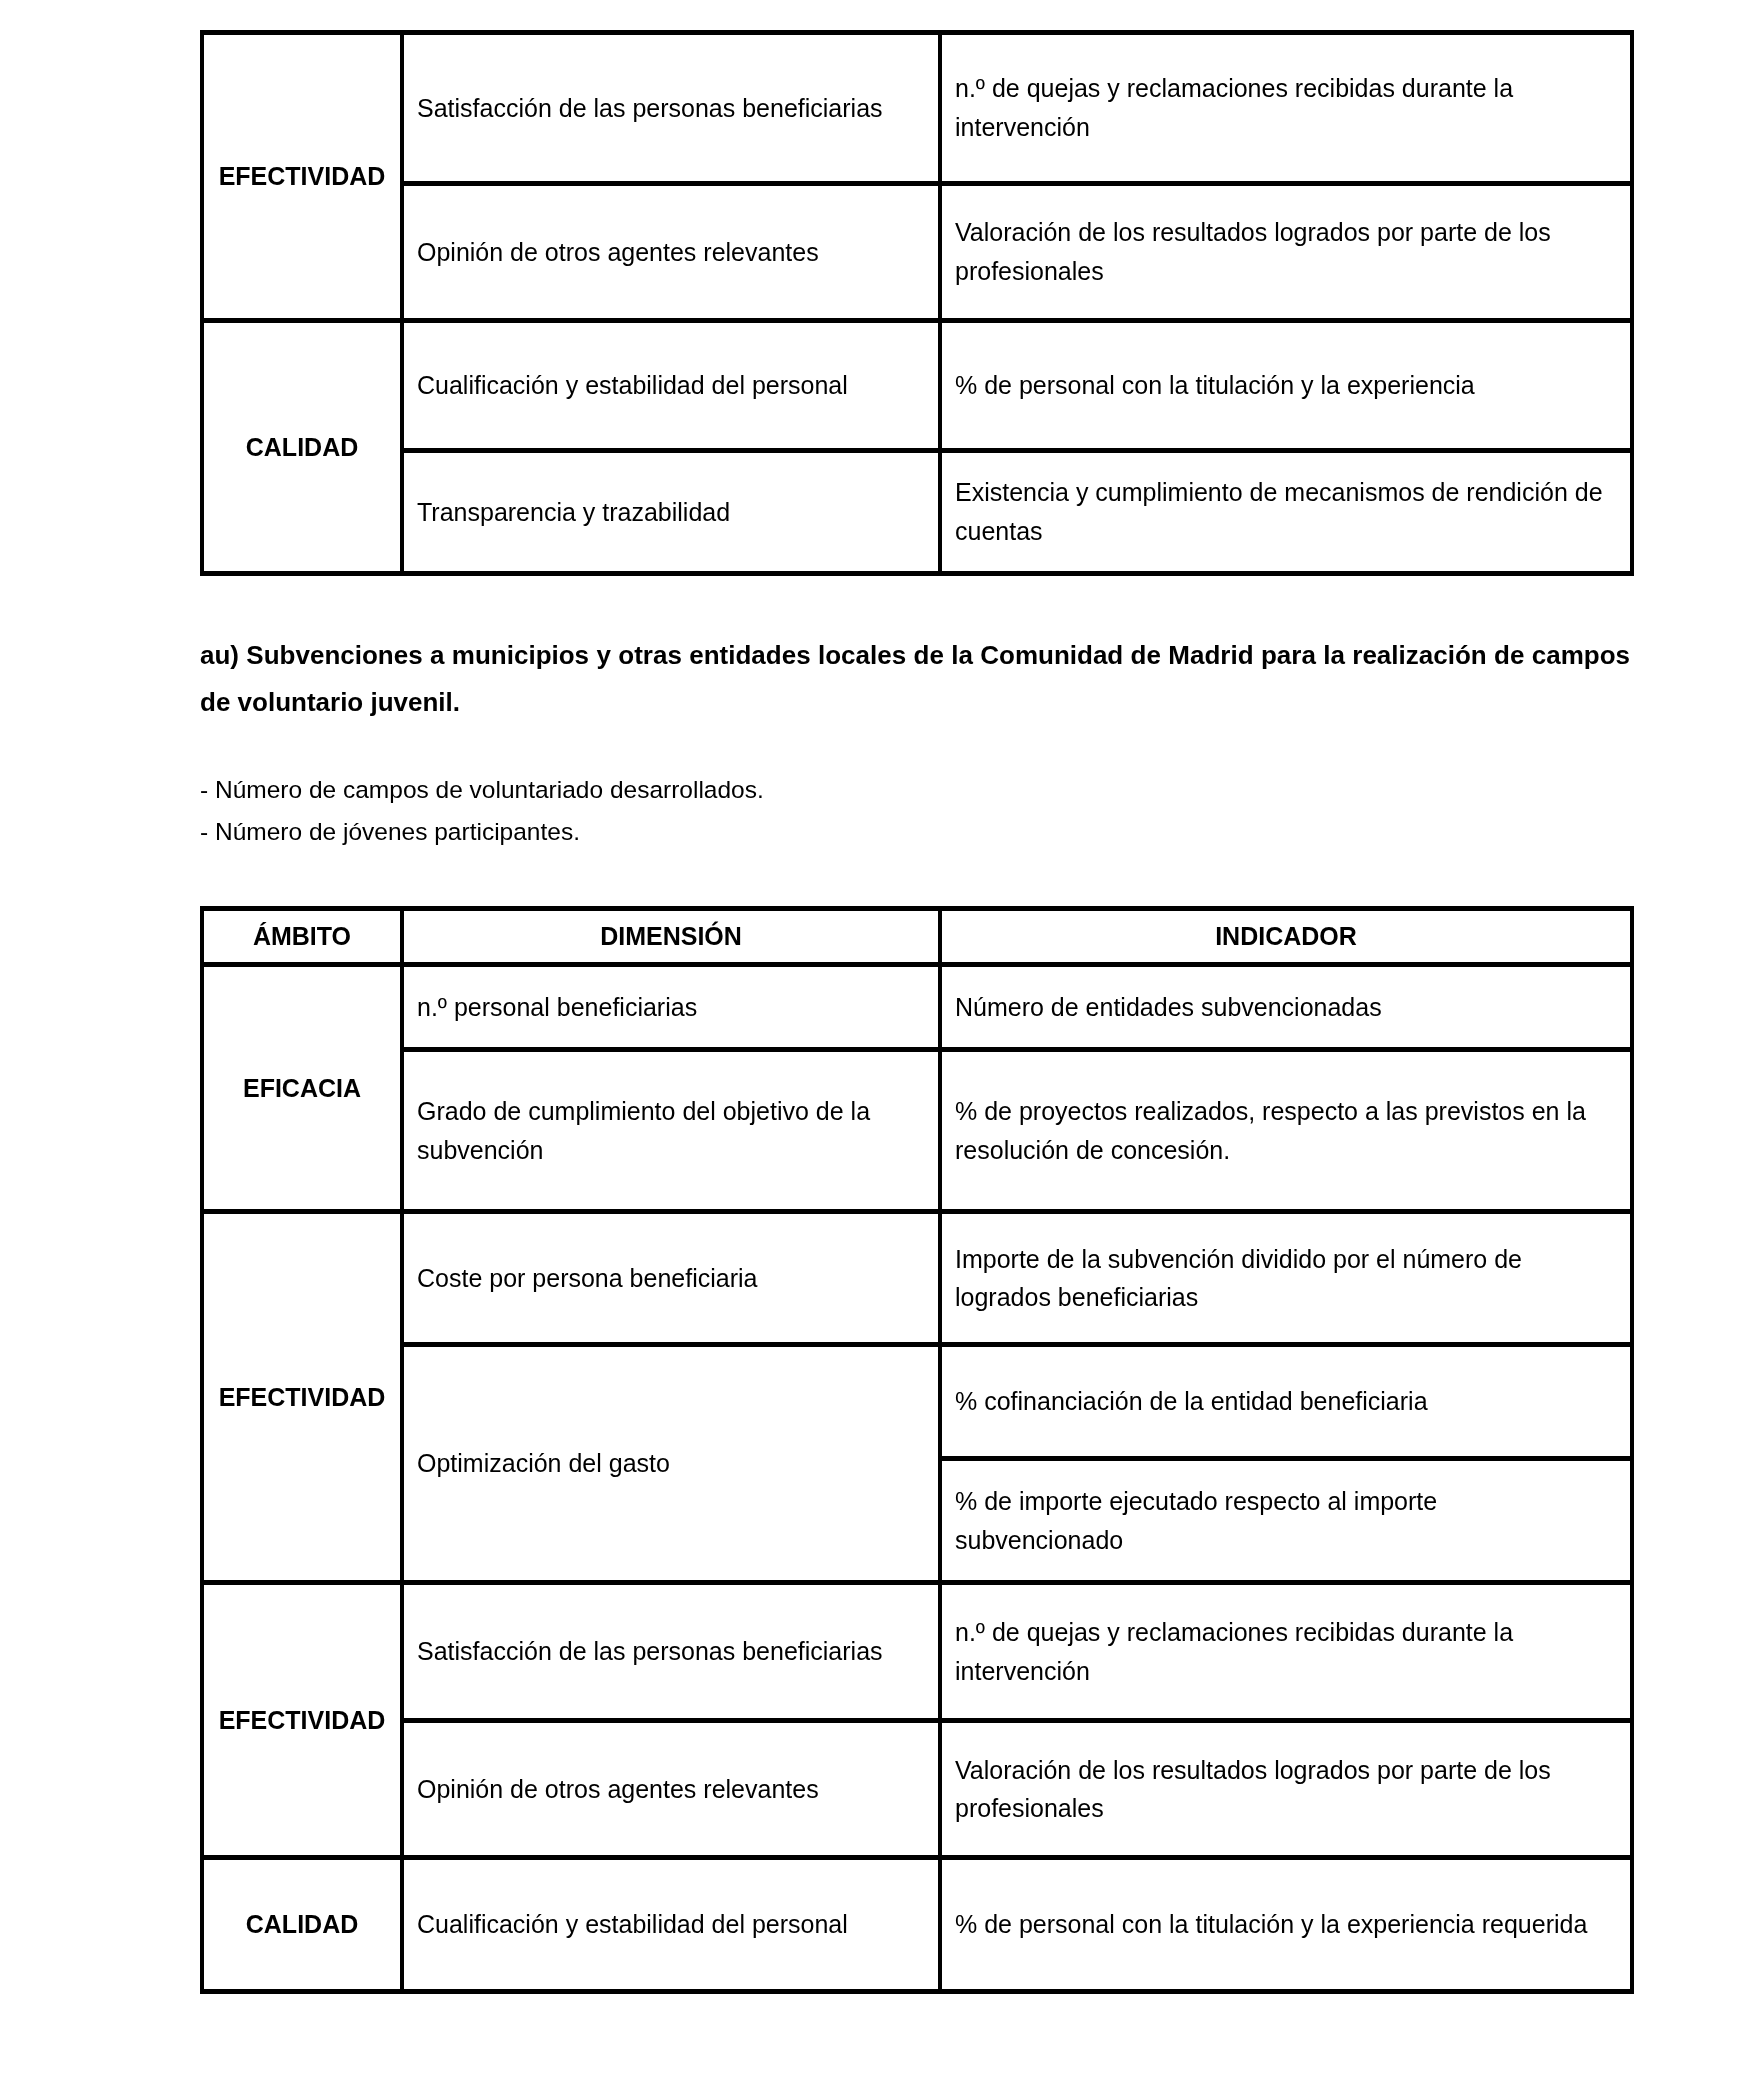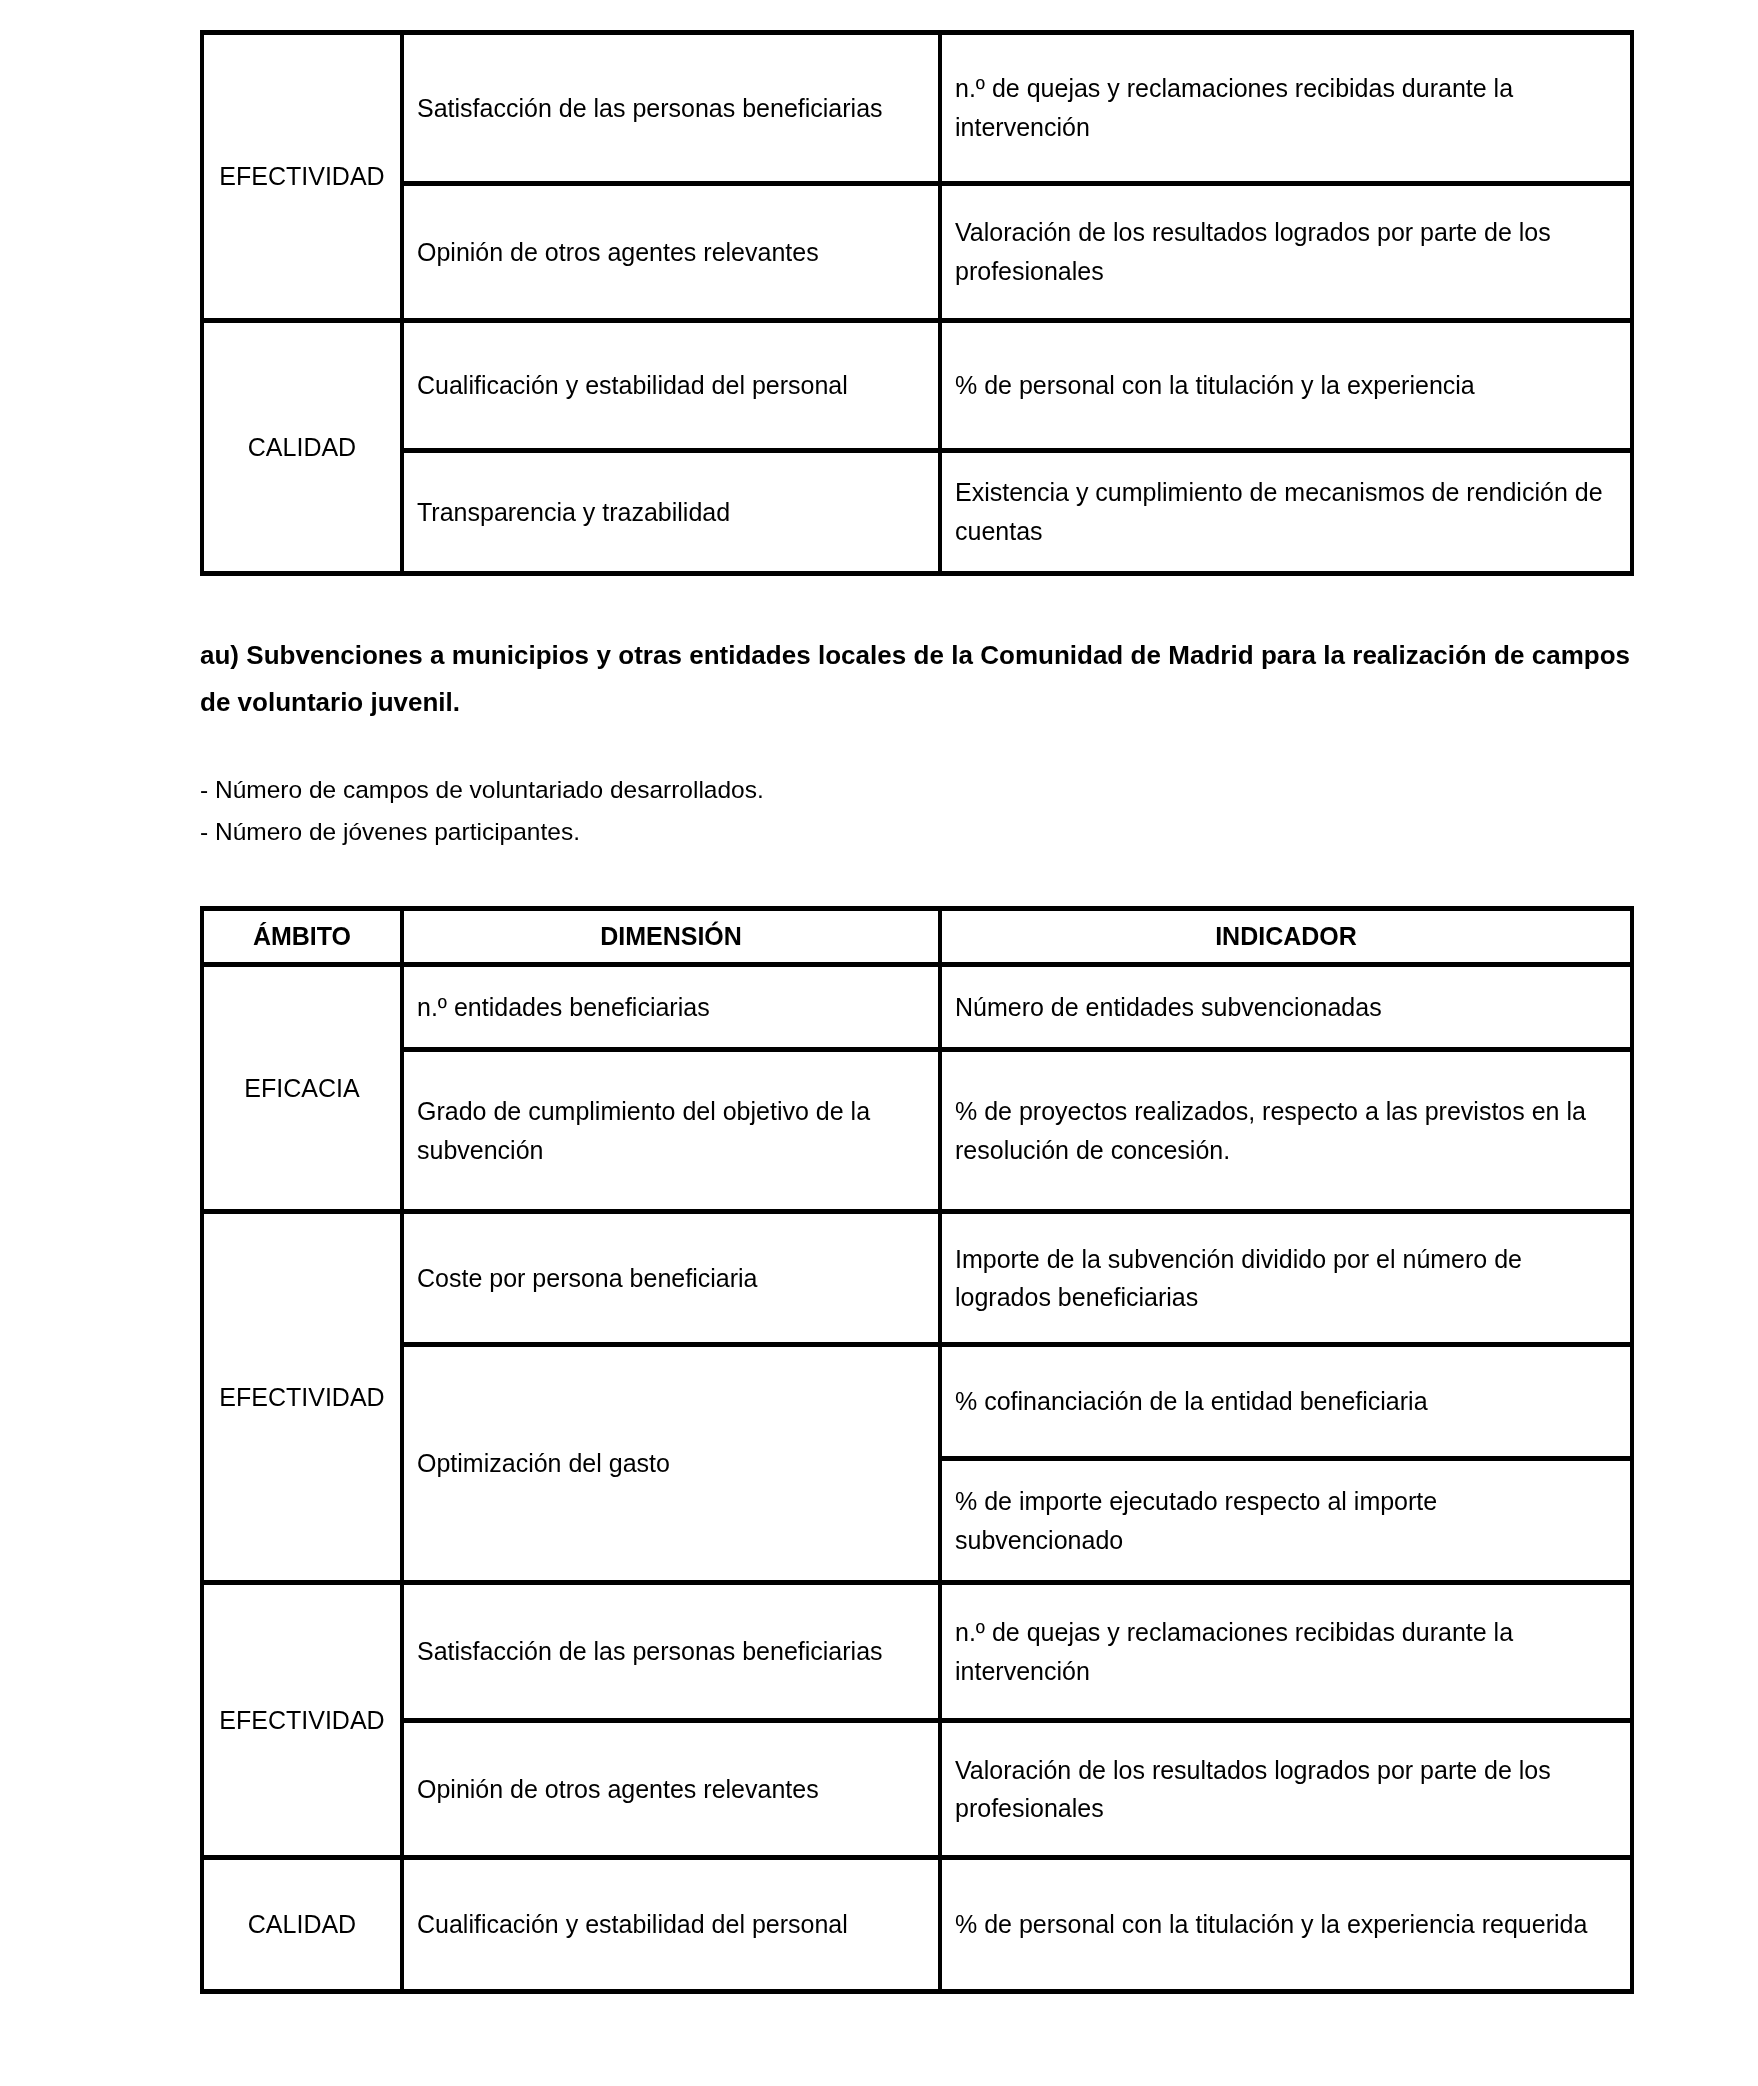"EFECTIVIDAD" td.cell-amb { font-weight: normal -> bold }
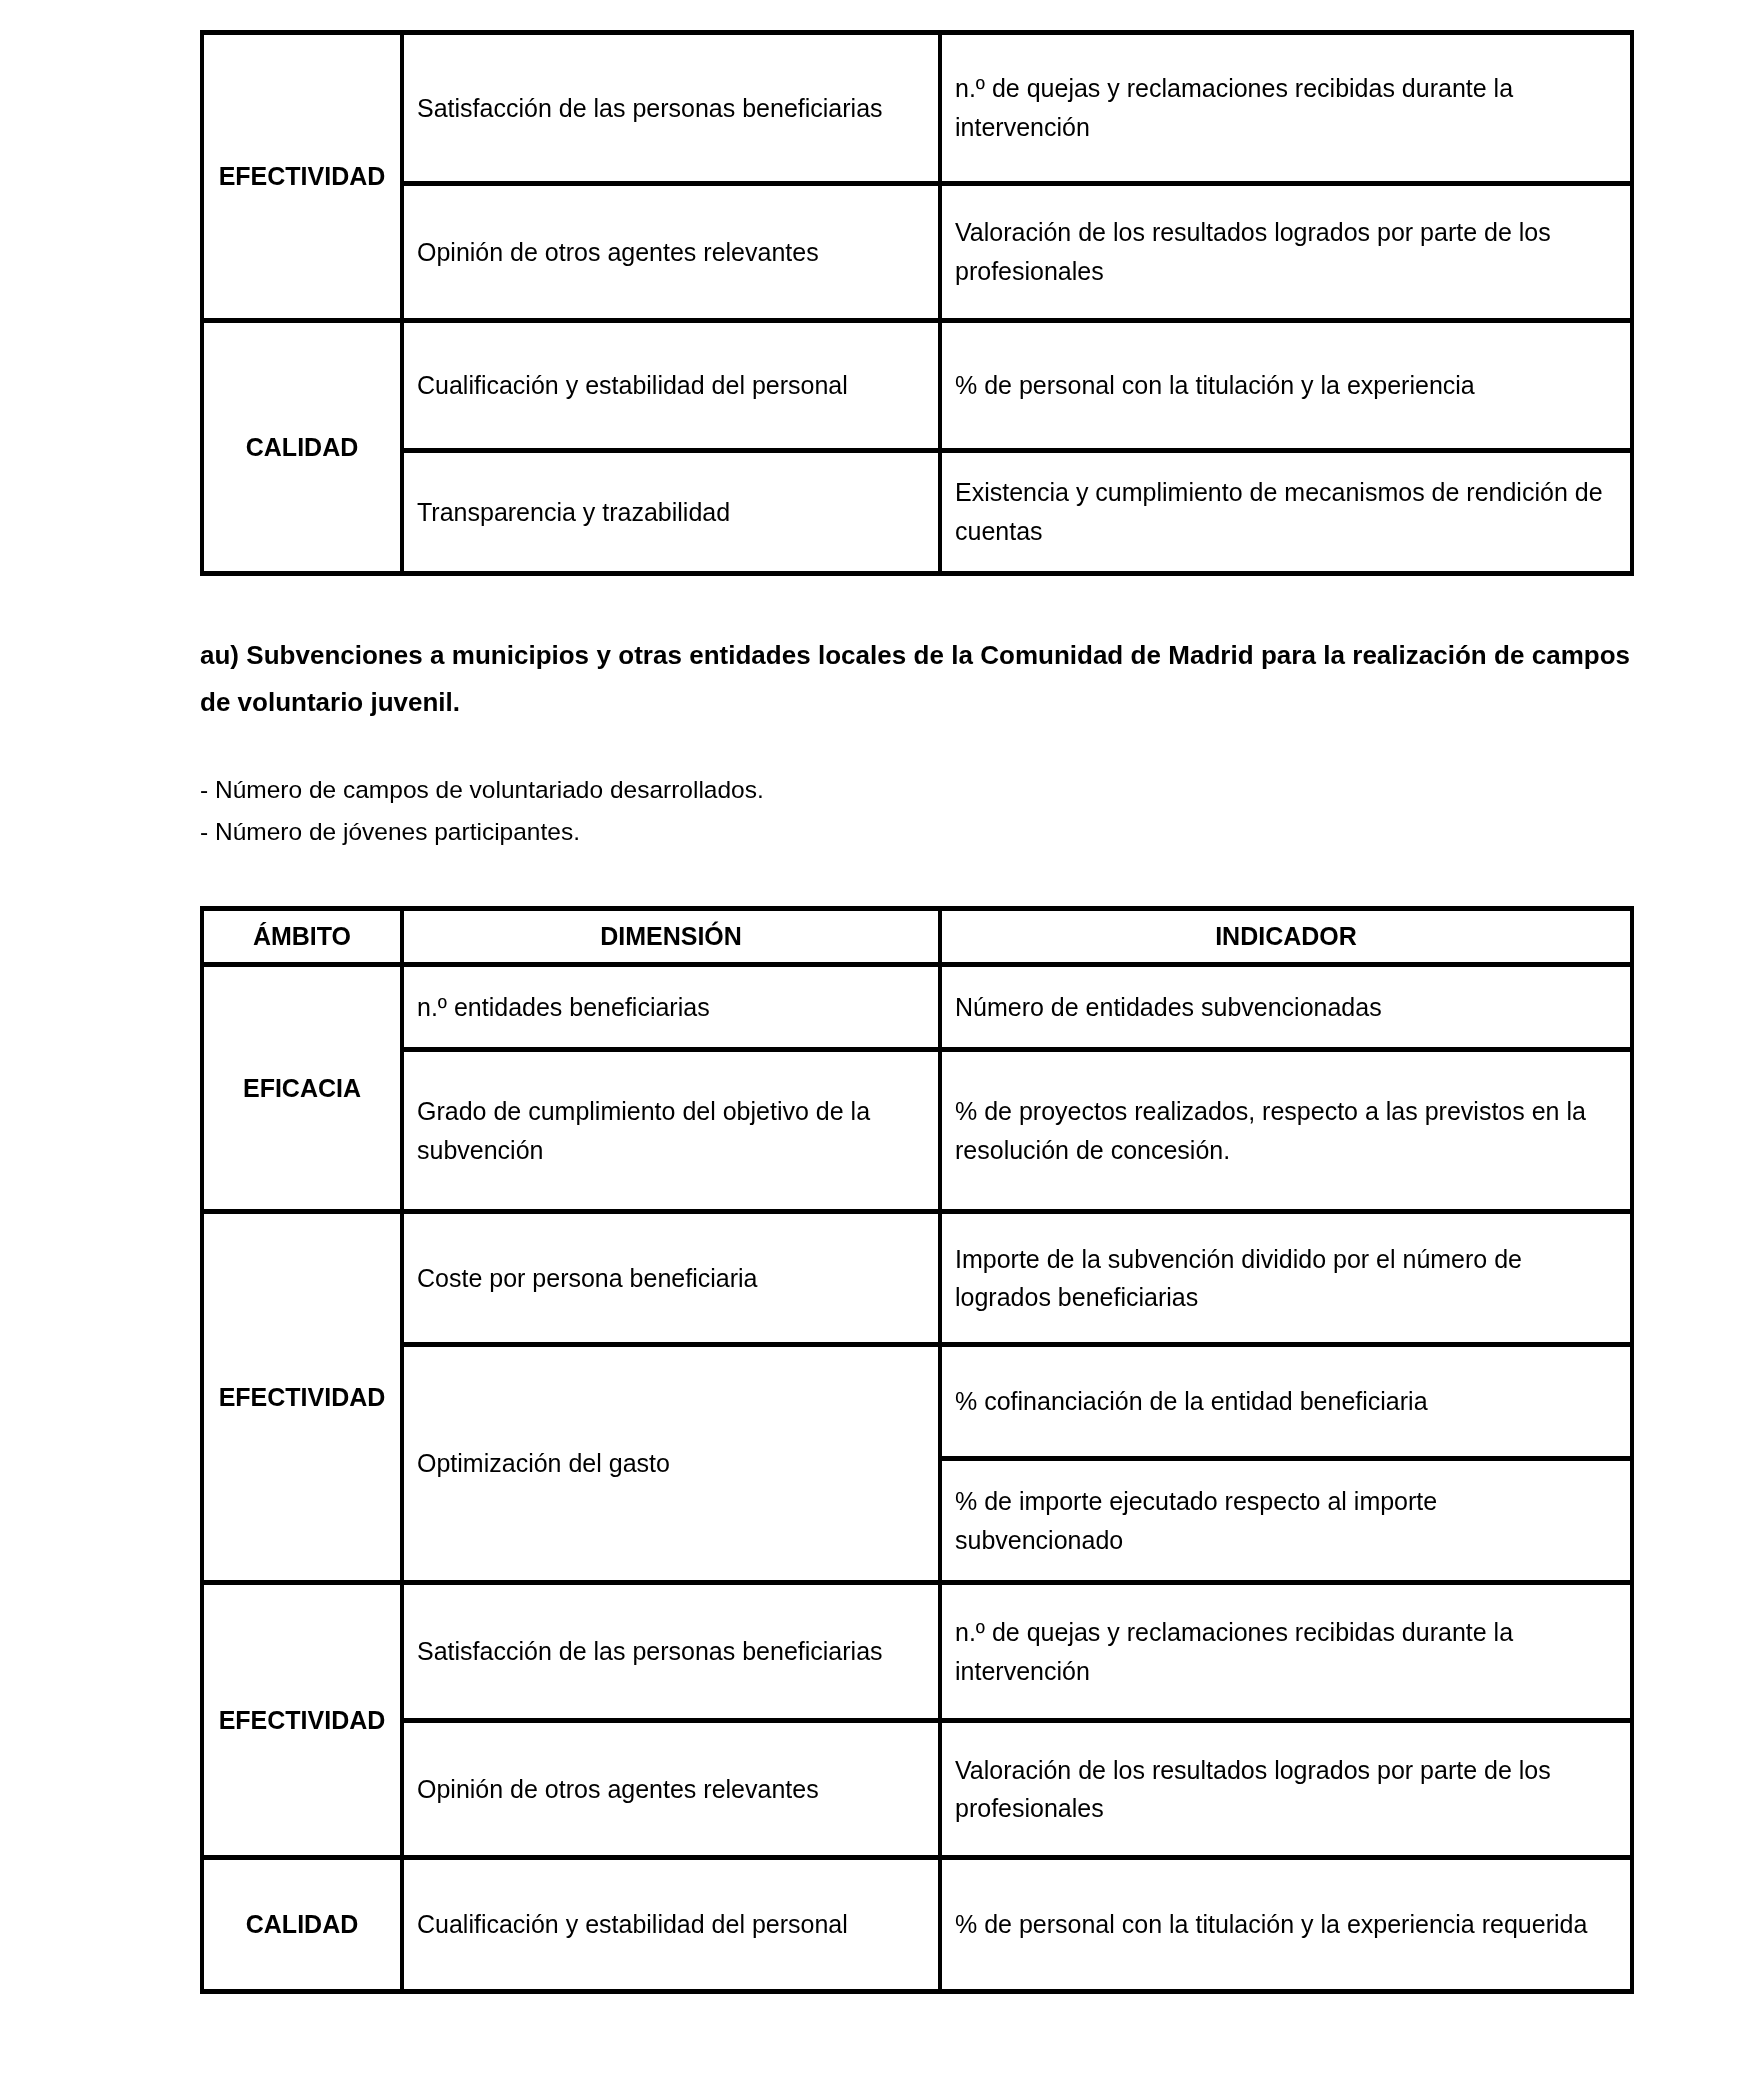"n.º entidades beneficiarias" td.cell-dim { text: entidades -> personal }
